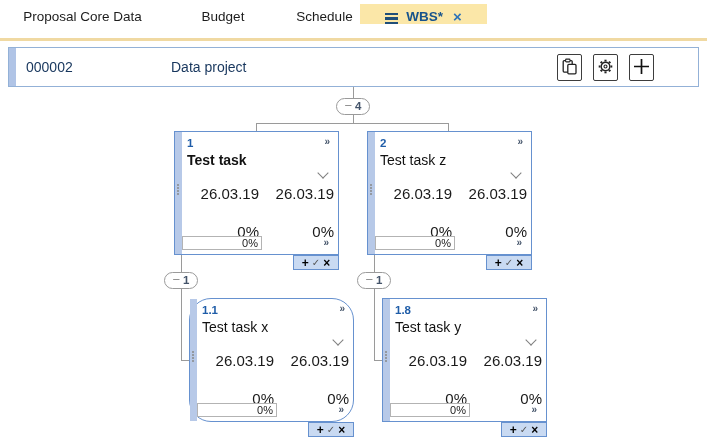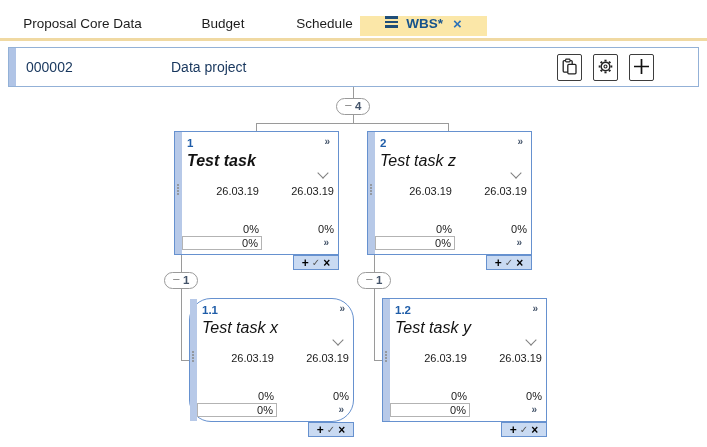"Proposal Core Data" .tab { align-items: flex-start -> flex-end; top: 16px -> 4px }
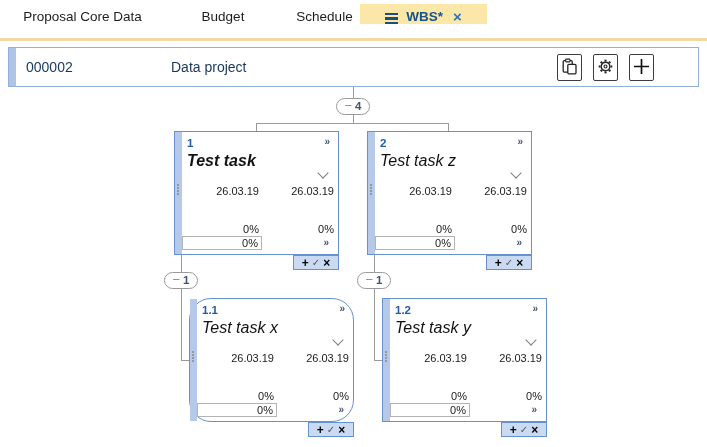"Test task" .ctitle { font-size: 16px -> 14px; font-style: italic -> none }
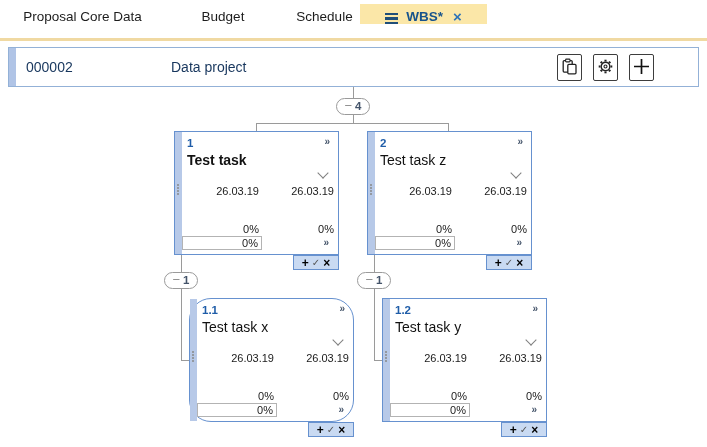"26.03.19" .cell { font-size: 11px -> 15px }
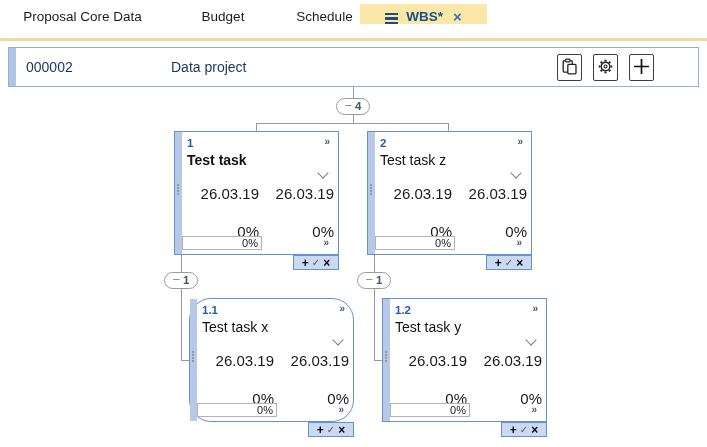"1.2" span.cnum { text: 1.2 -> 1.8 }
